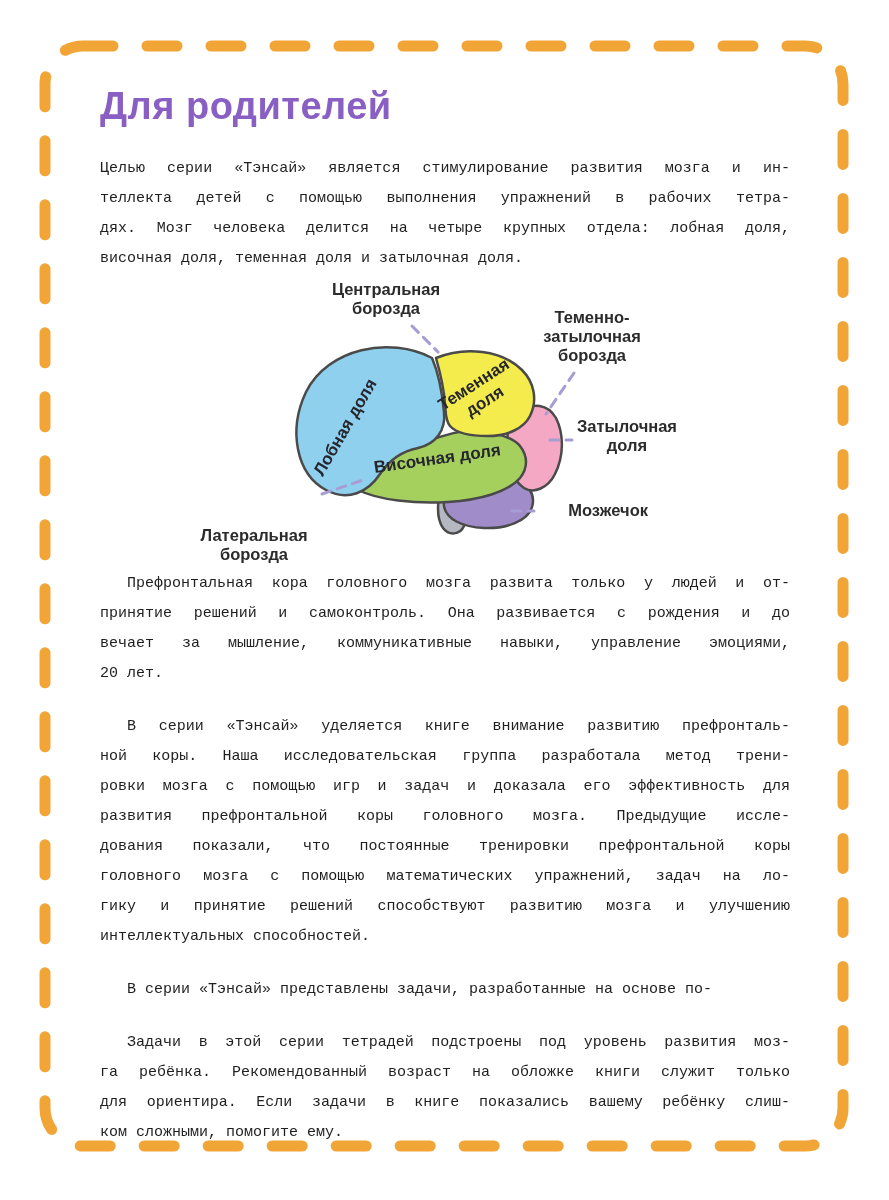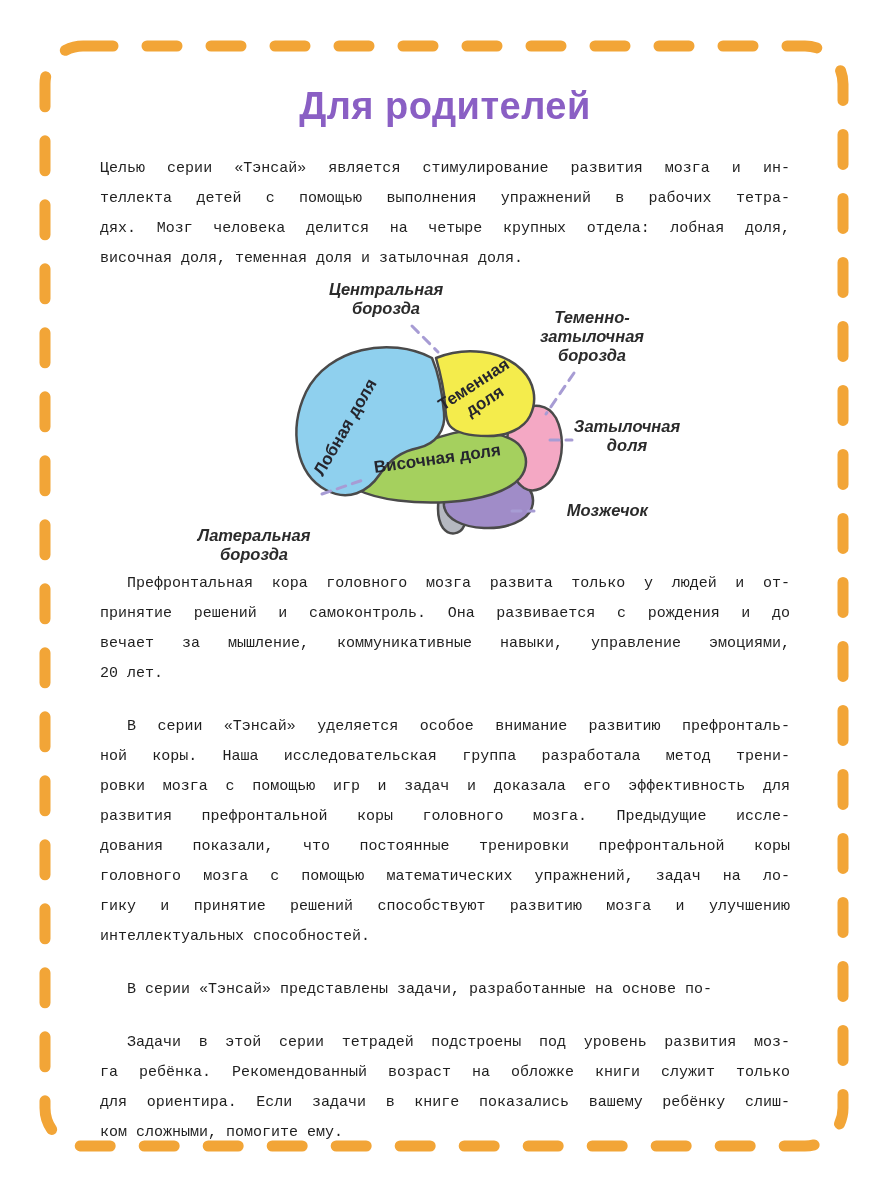"Для родителей" .title { text-align: center -> none }
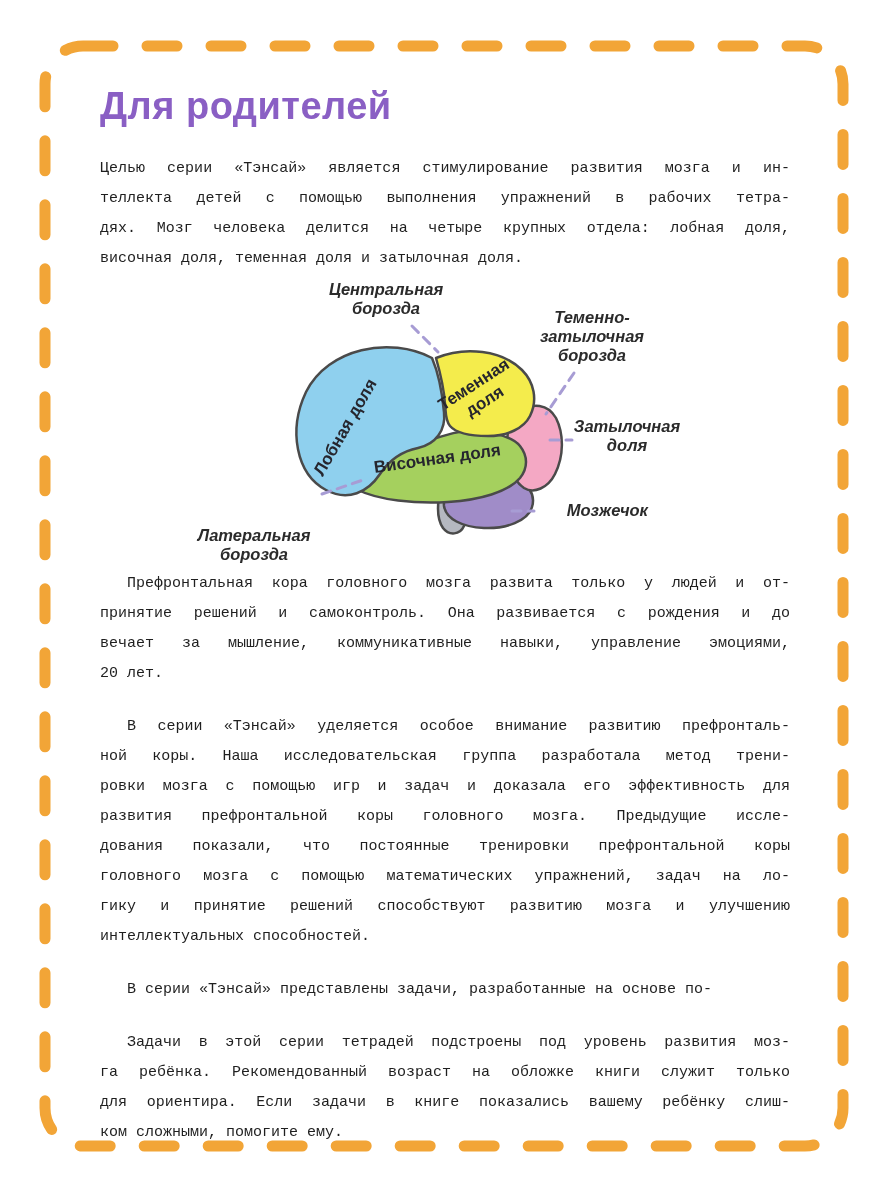"Центральная" .dlabel { font-style: italic -> none }
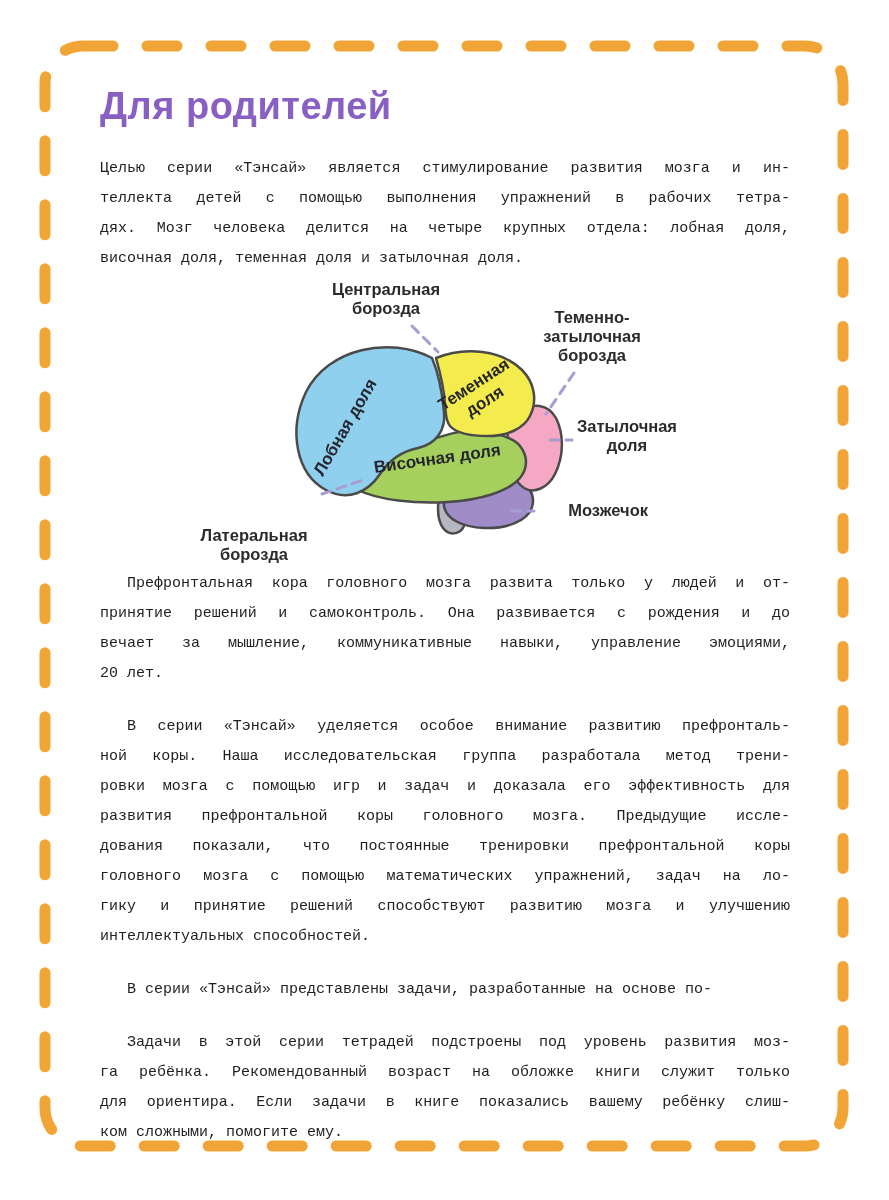"В серии «Тэнсай» уделяется особое" div.tline { text: особое -> книге }
